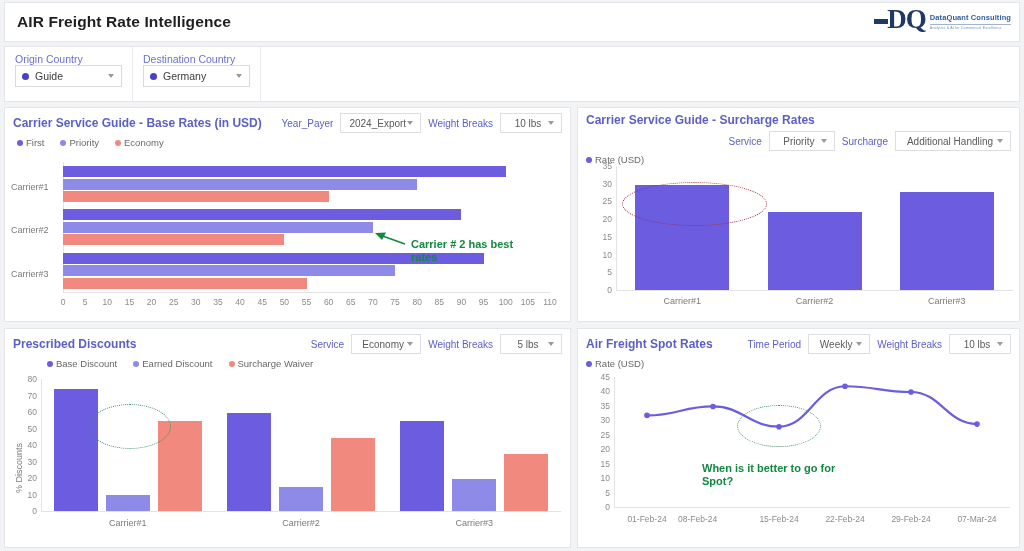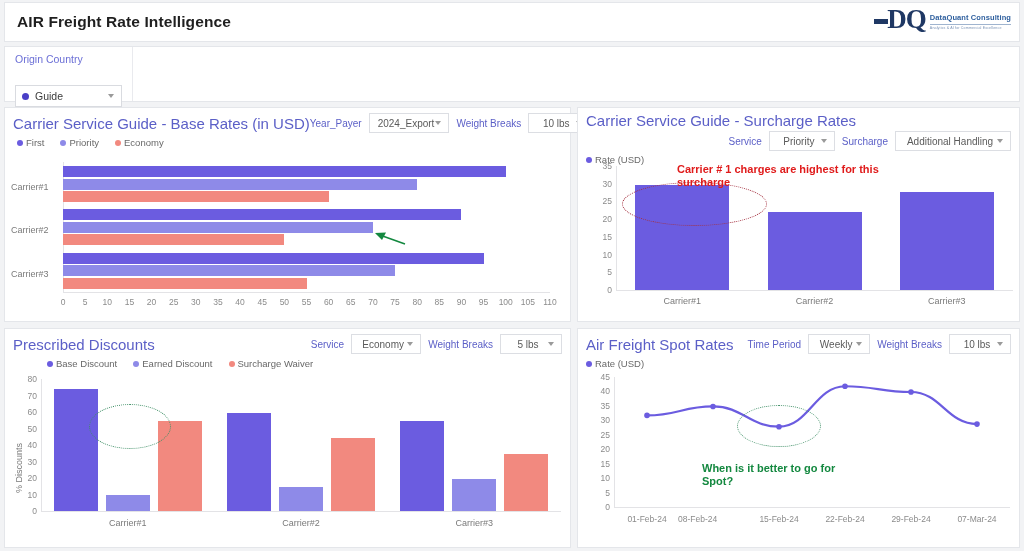"Origin Country" .filter-label { margin-bottom: 20px -> 0 }
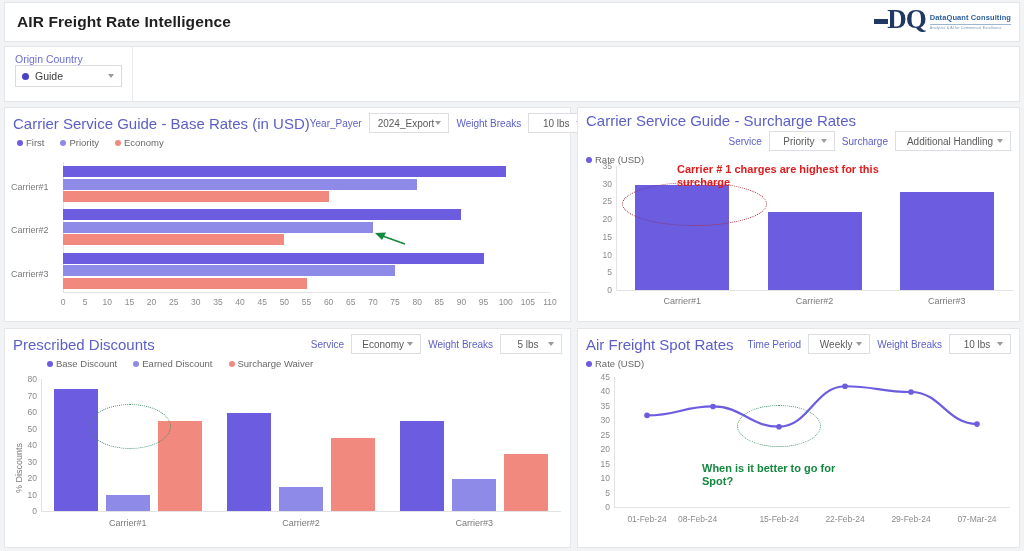"Destination Country" div.filter-cell { html: none -> <div> <div>Destination Country</div> <div> <span></span> <span>Germany</span> <span></span> </div> </div> }
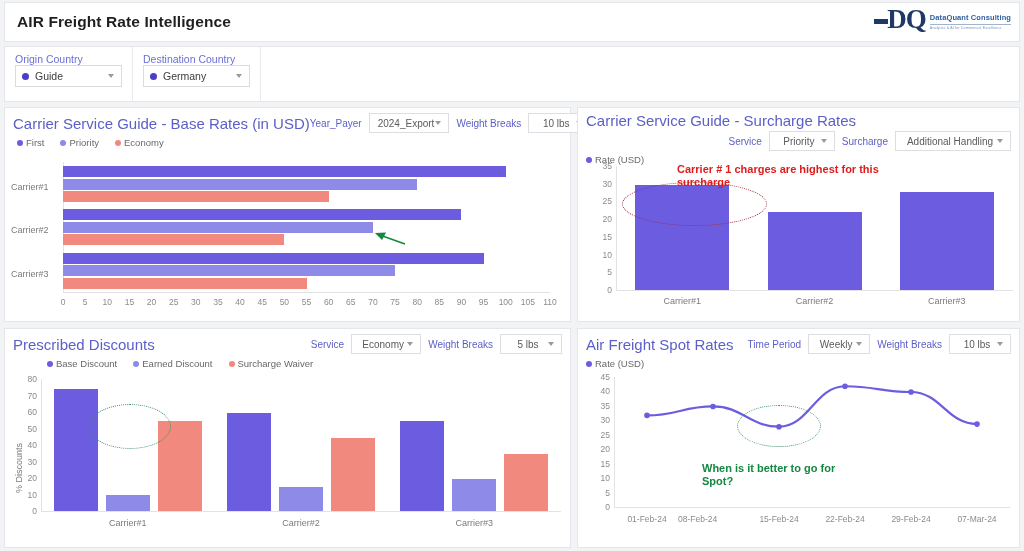"Carrier Service Guide - Base" .panel-title { font-size: 15px -> 12px; font-weight: normal -> bold }
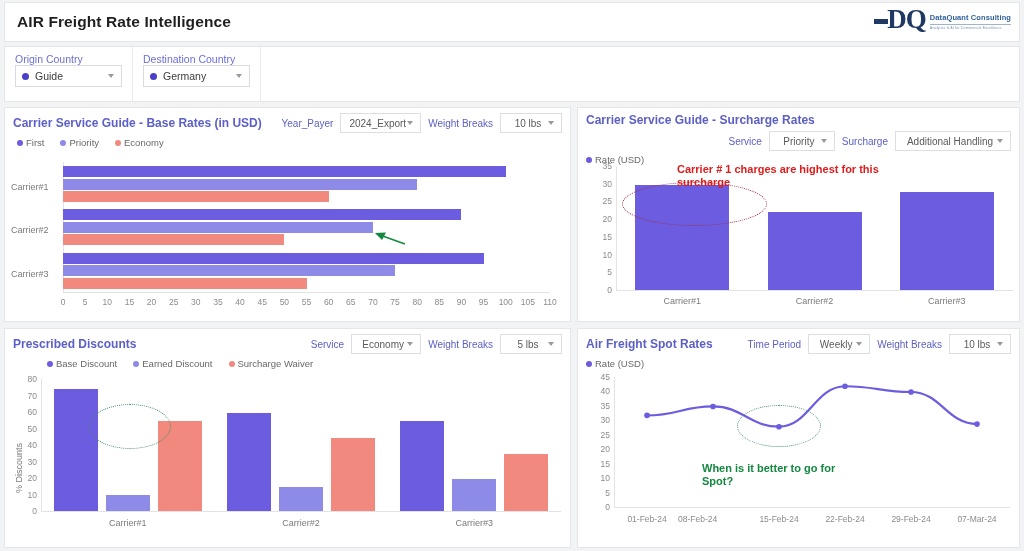"Carrier # 1 charges are" div.annot { html: <div>Carrier # 1 charges are highest for this surcharge</div> -> none }
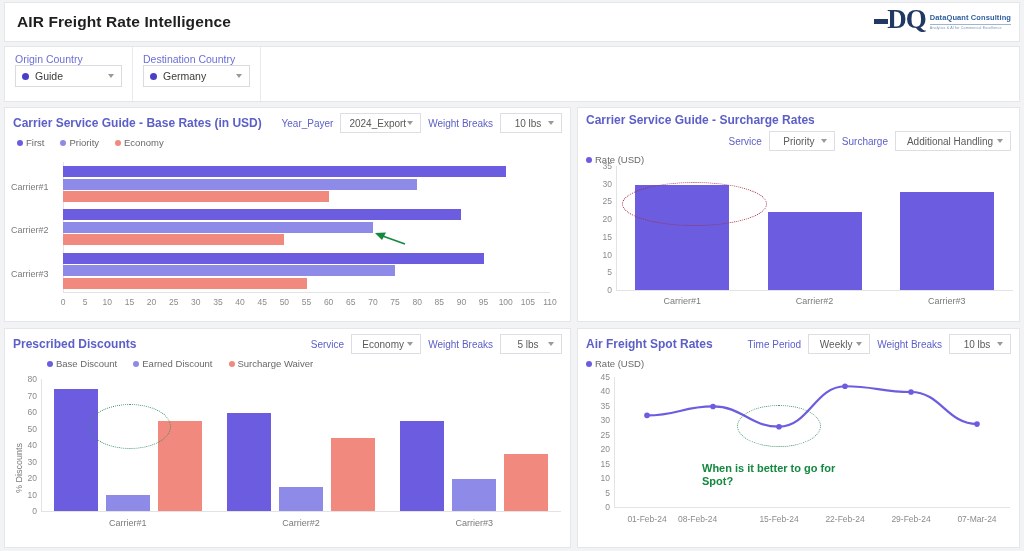"Carrier # 2 has best" div.annot { html: none -> <div>Carrier # 2 has best rates</div> }
